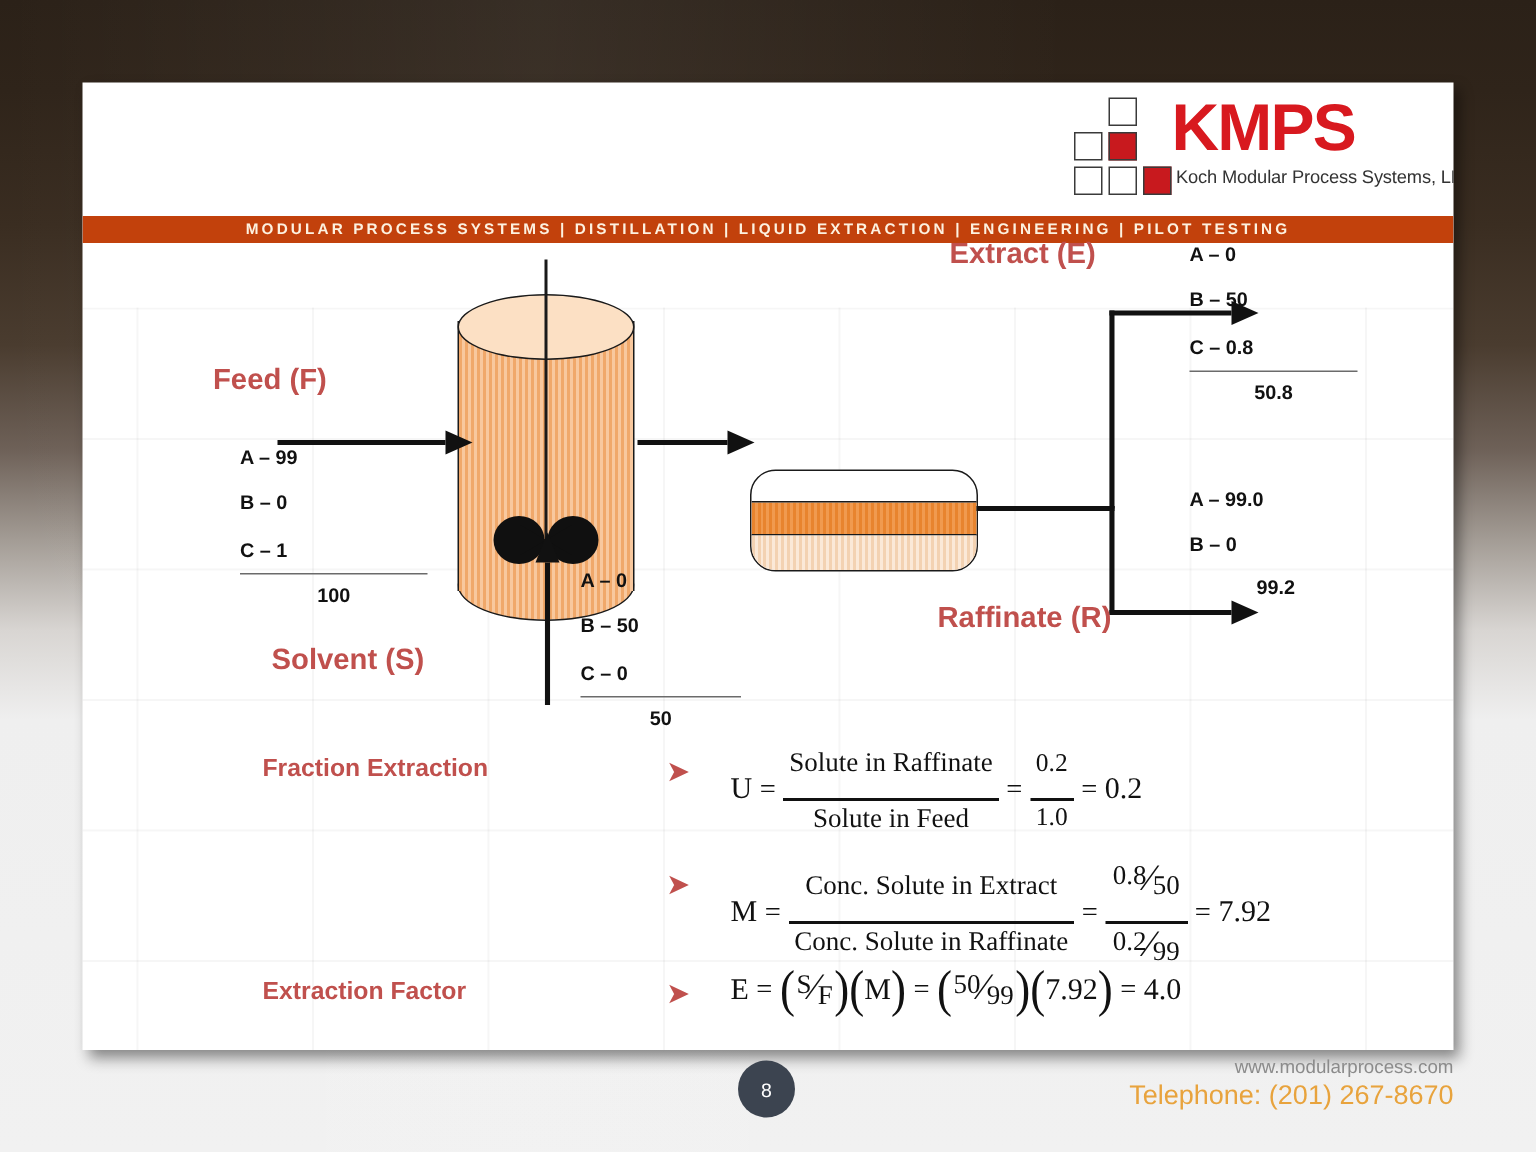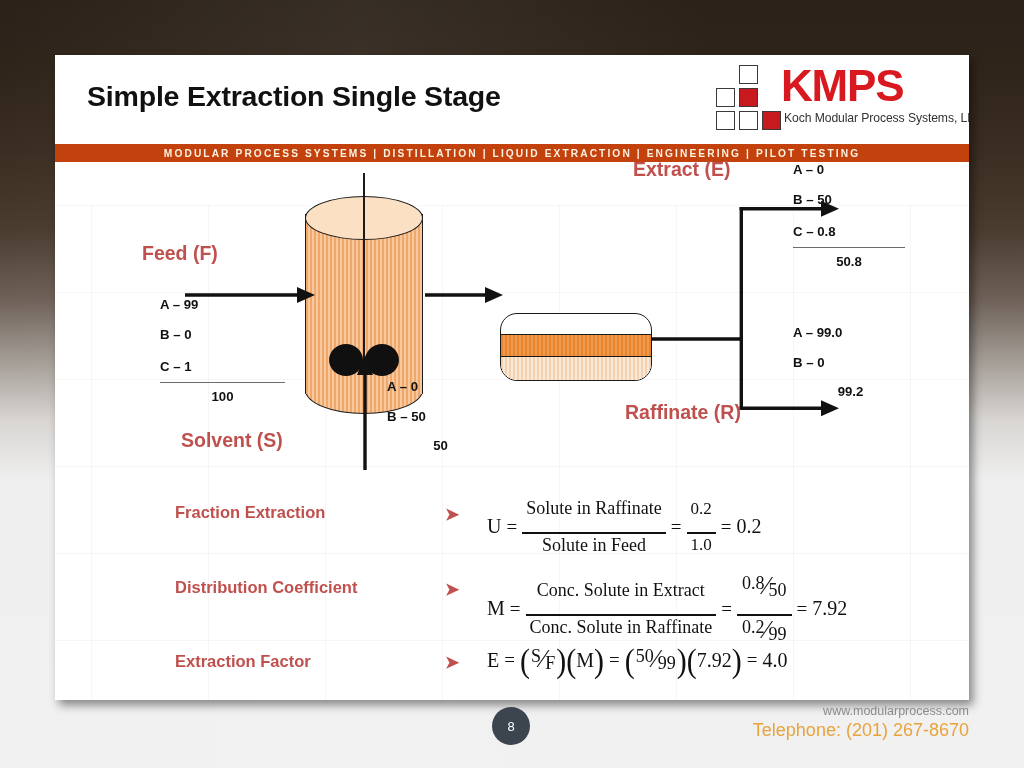"Simple Extraction Single Stage" div { html: <div>Simple Extraction Single Stage</div> -> none }
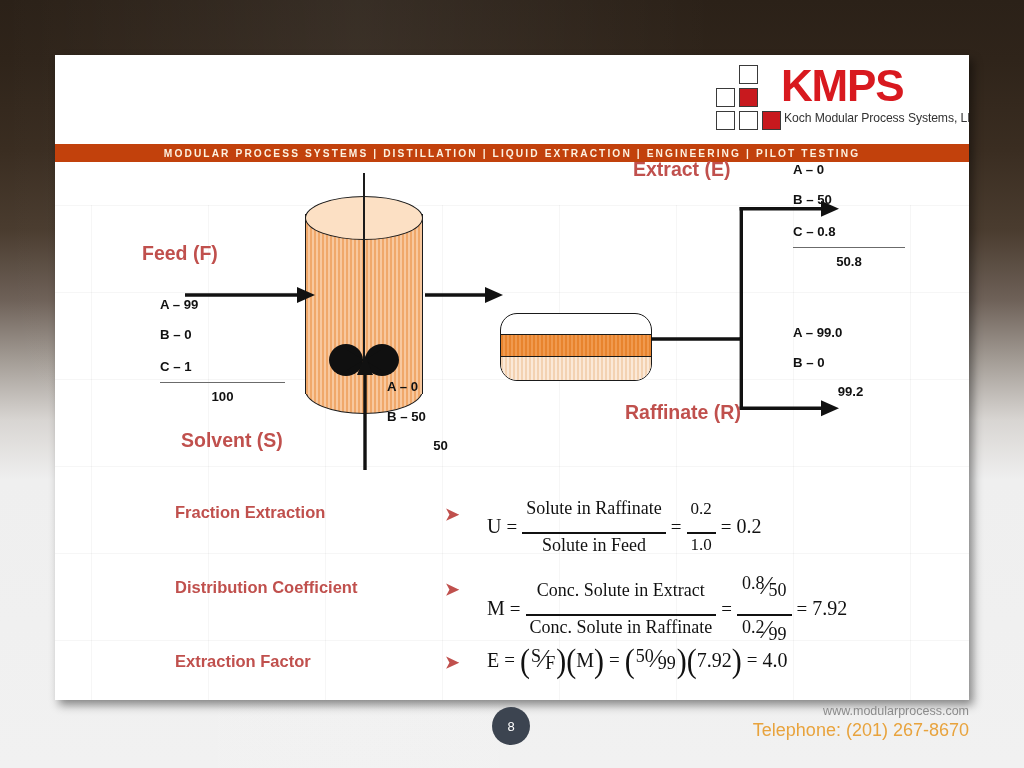"C – 0" div.row { html: none -> <div>C – 0</div> }
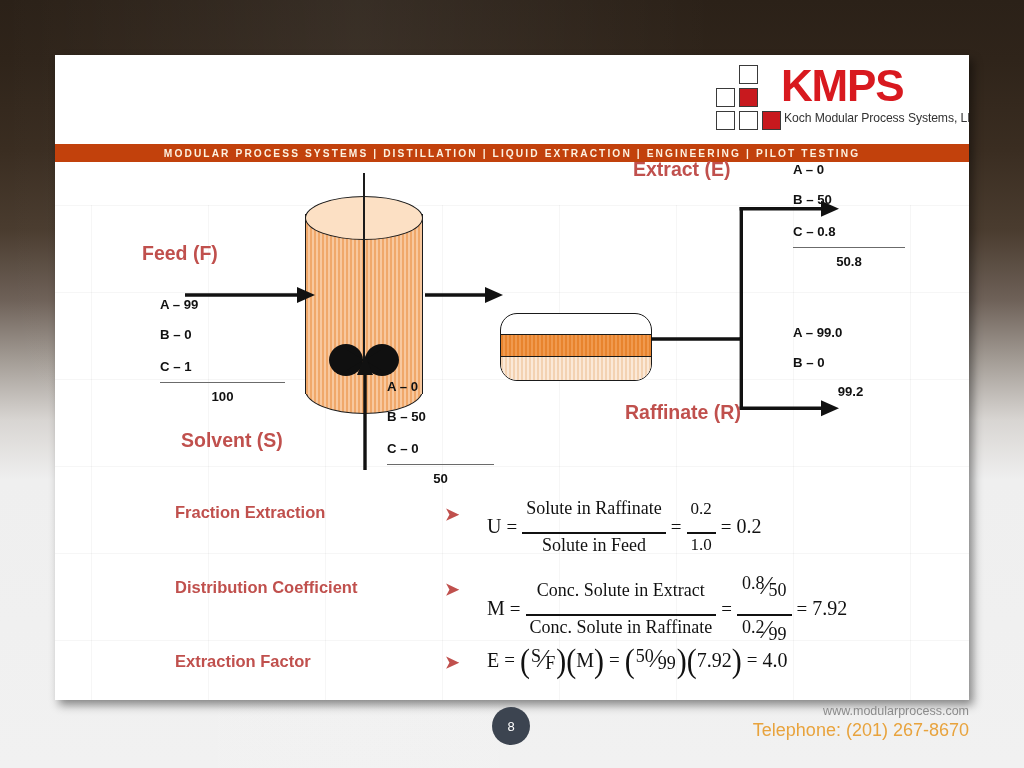"Distribution Coefficient" div.formula-label { html: <div>Distribution Coefficient</div> -> none }
